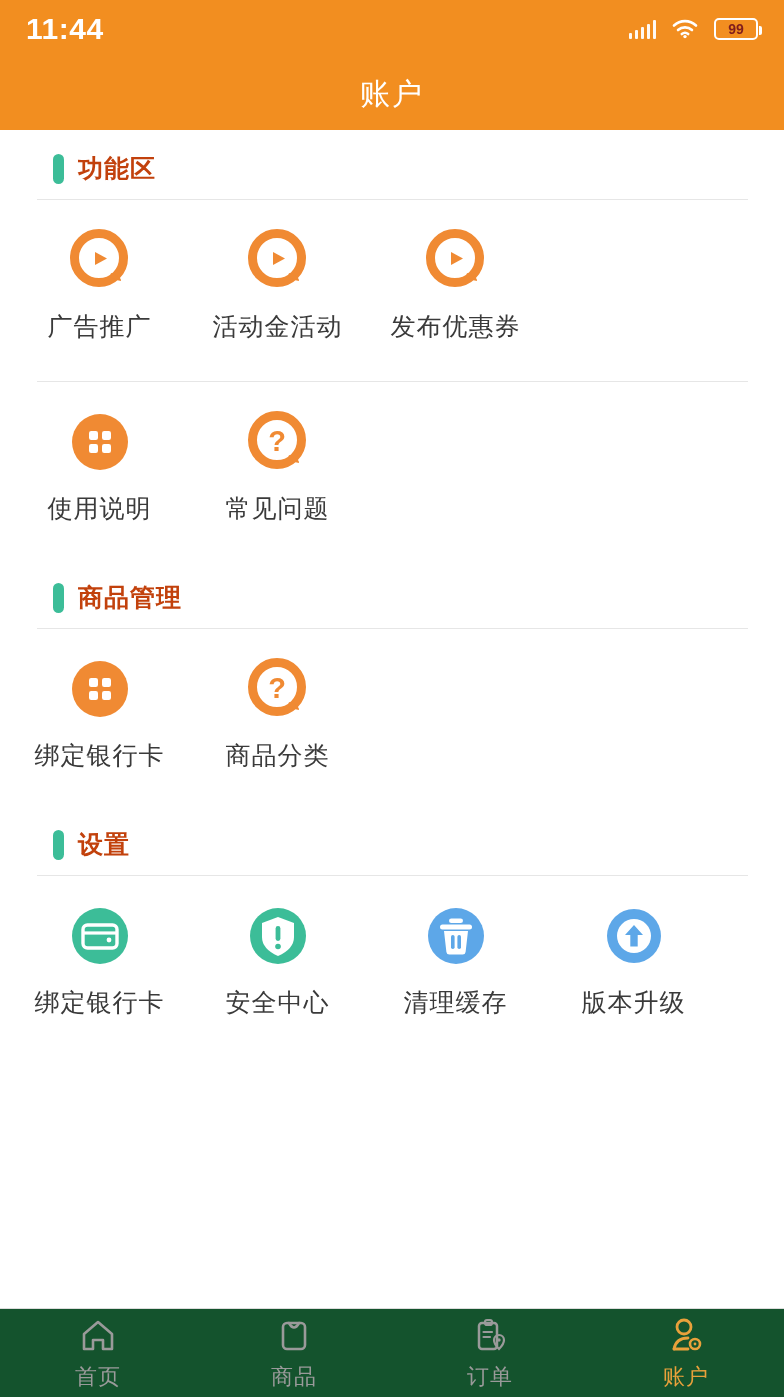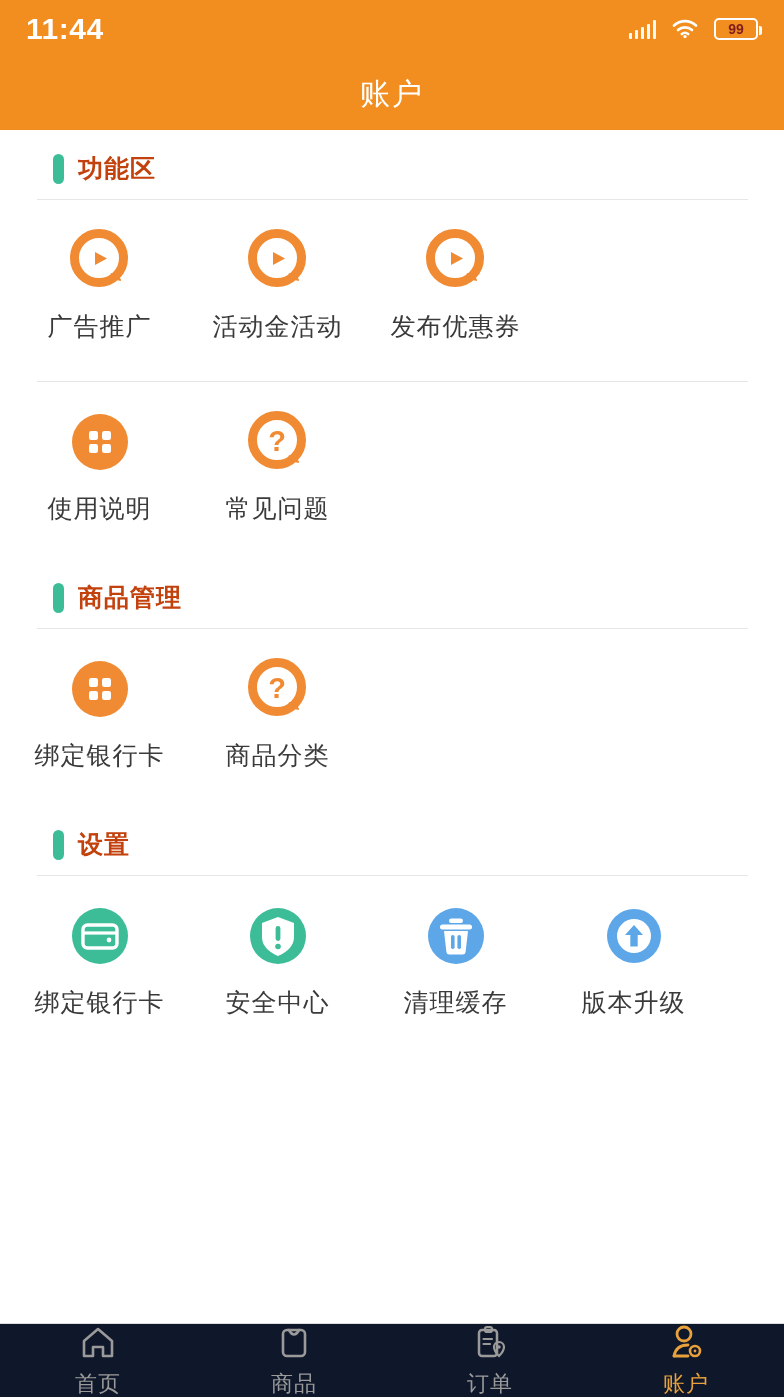"首页" .tabbar { background: #0f172a -> #14532d; height: 74px -> 89px }
